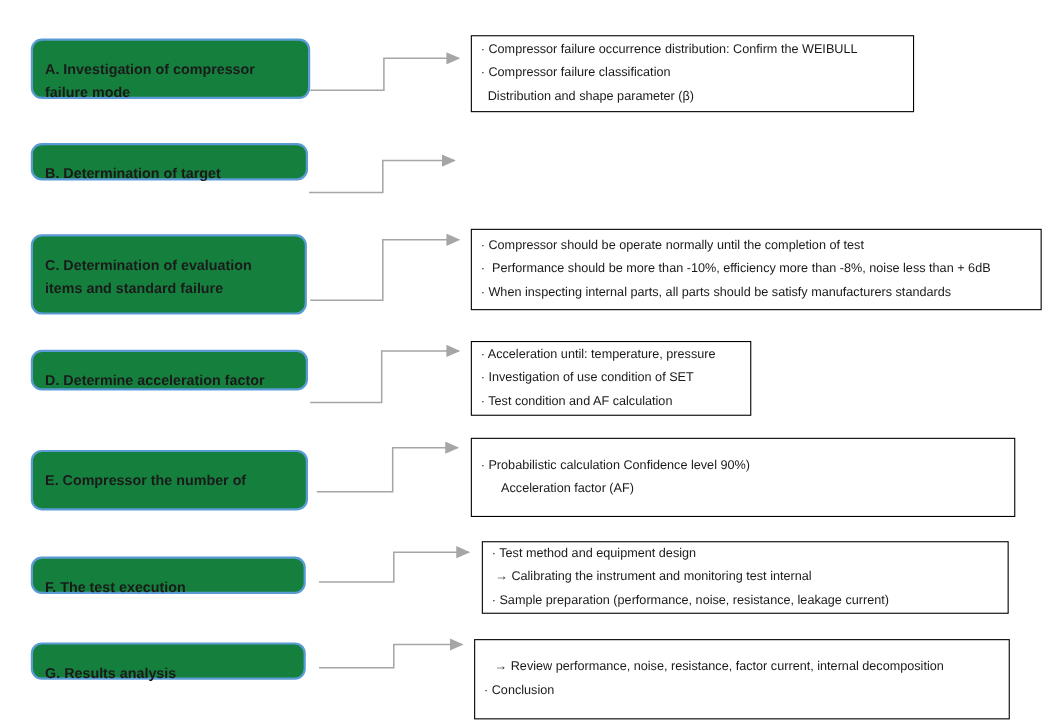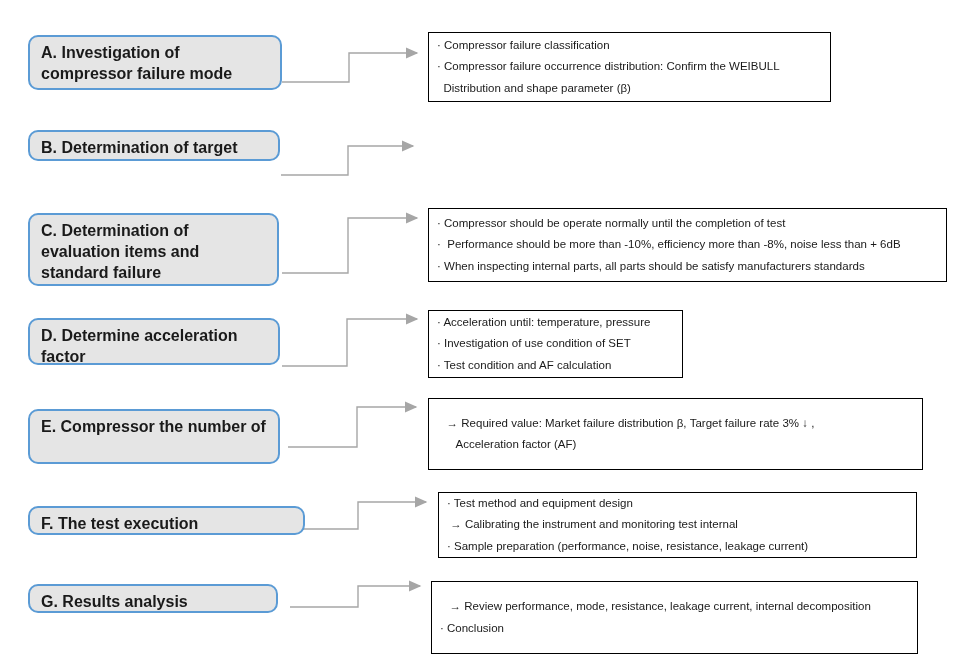"A. Investigation of compressor failure" .lbox { background: #e5e5e5 -> #15803d; font-size: 16px -> 13px; padding: 5px 11px -> 15px 11px }
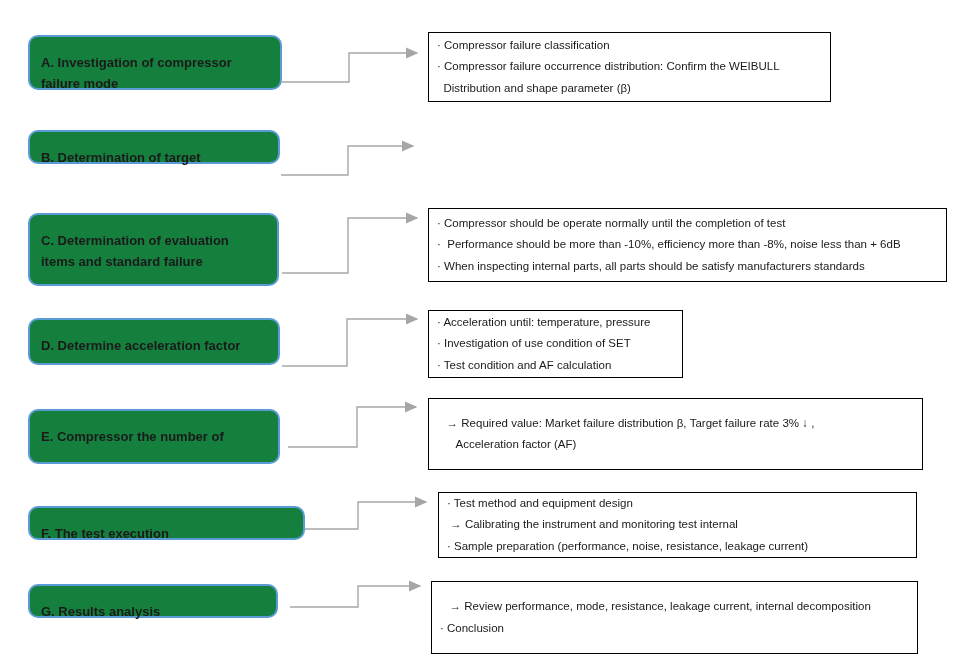"· Compressor failure classification" div.line { order: before "· Compressor failure occurrence" -> after "· Compressor failure occurrence" }
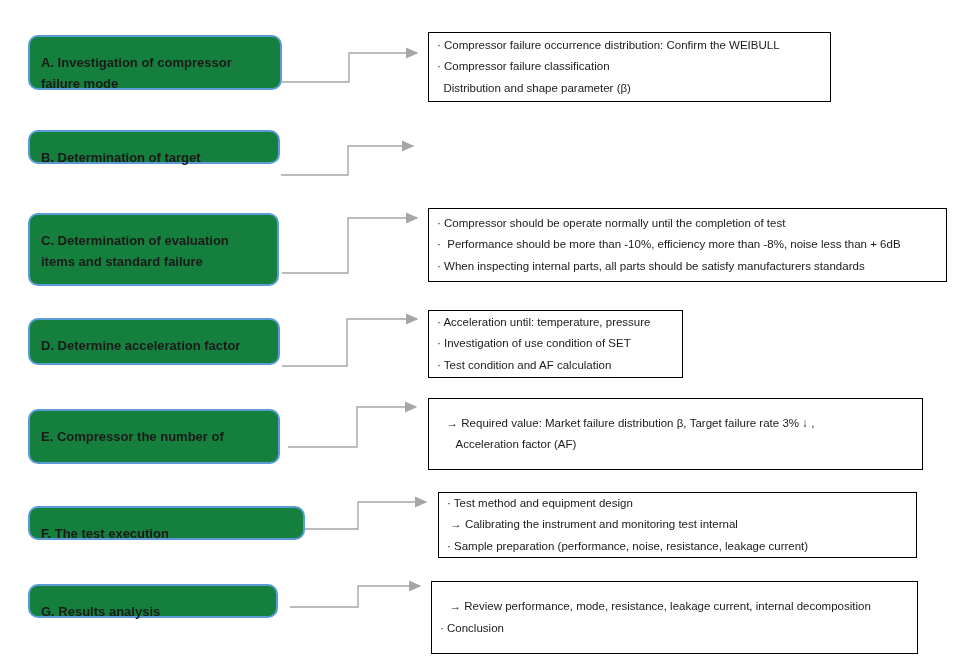"D. Determine acceleration factor" div.lbox { height: 47px -> 37px }
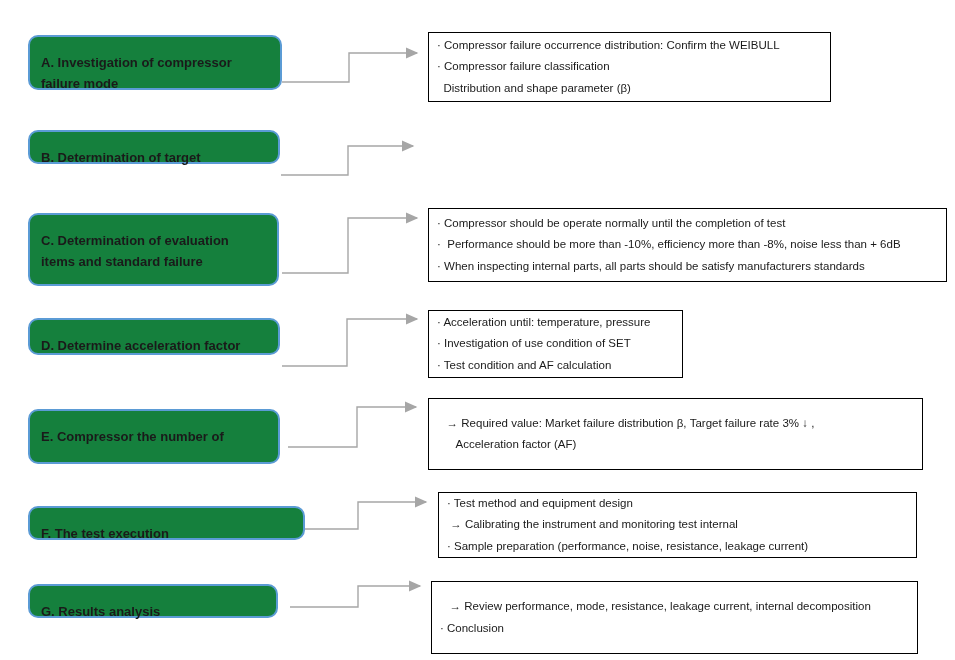"· Probabilistic calculation Confidence" div.line { html: none -> <div>· Probabilistic calculation Confidence level 90%)</div> }
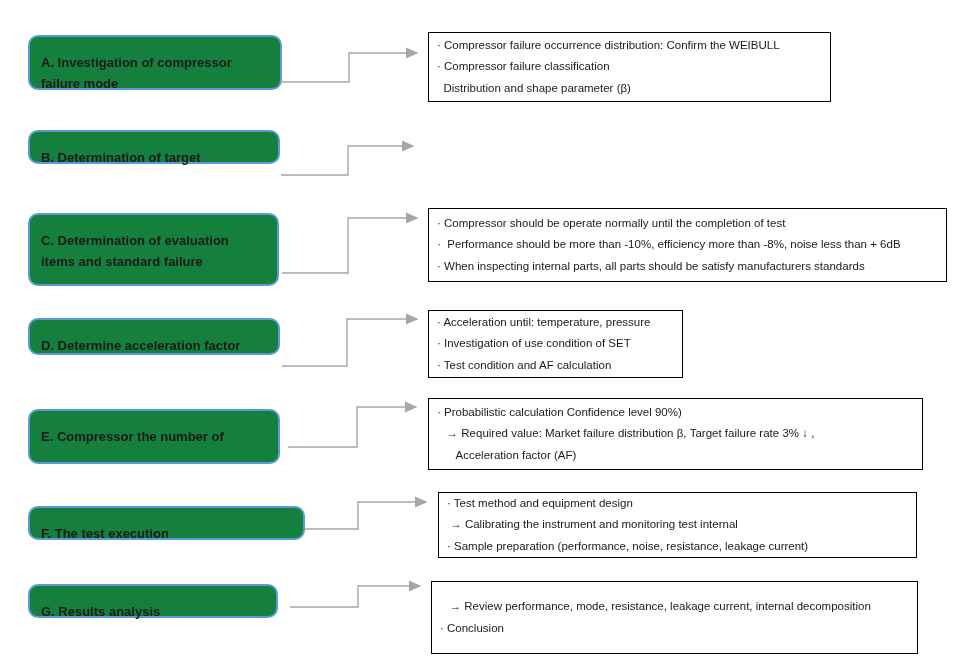"→ Required value: Market failure" div.line { html: <div> → Required value: Market failure distribution β, Target failure rate 3% ↓ ,</div> -> none }
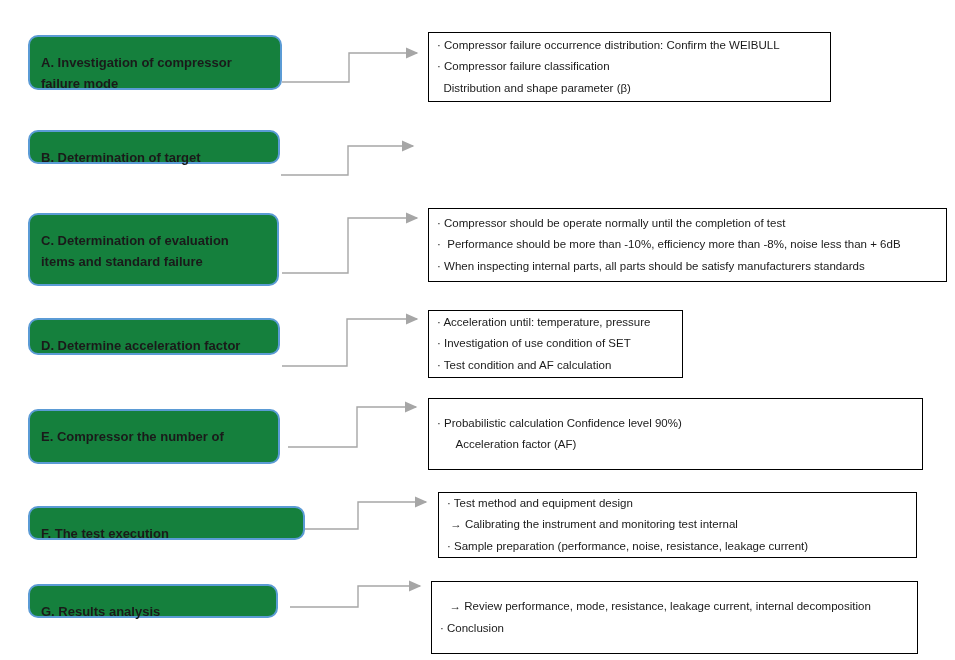"F. The test execution" div.lbox { width: 277px -> 250px }
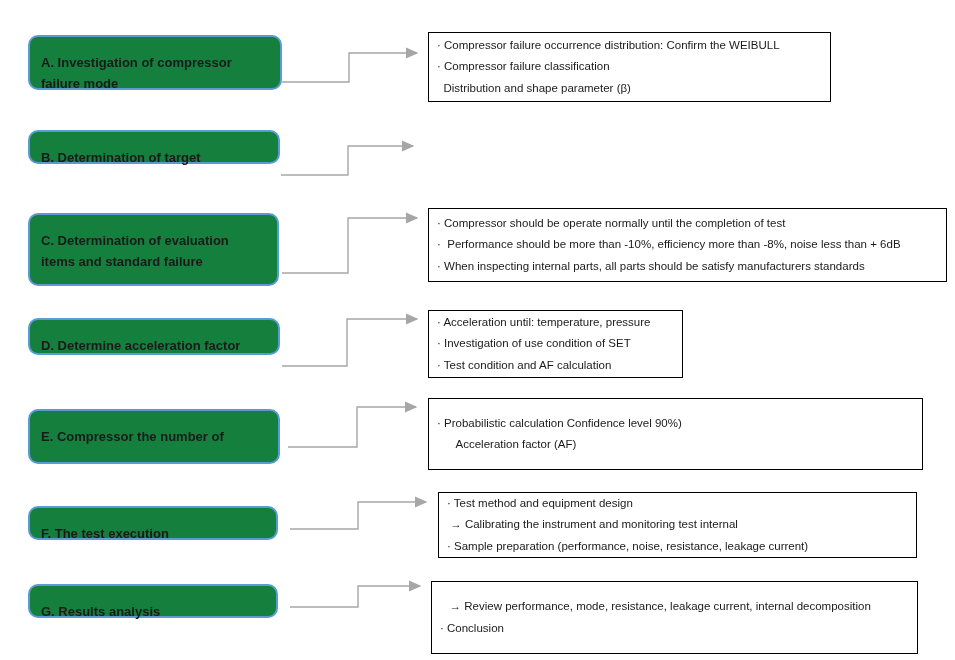"→ Review performance, mode, resistance," div.line { text: mode, resistance, leakage -> noise, resistance, factor }
